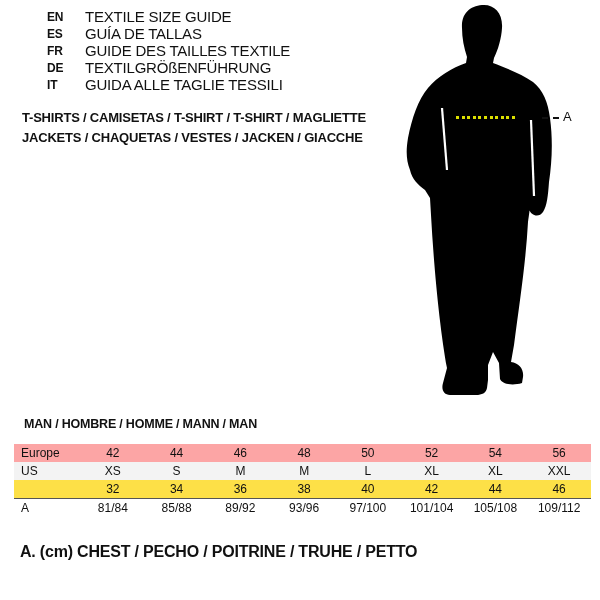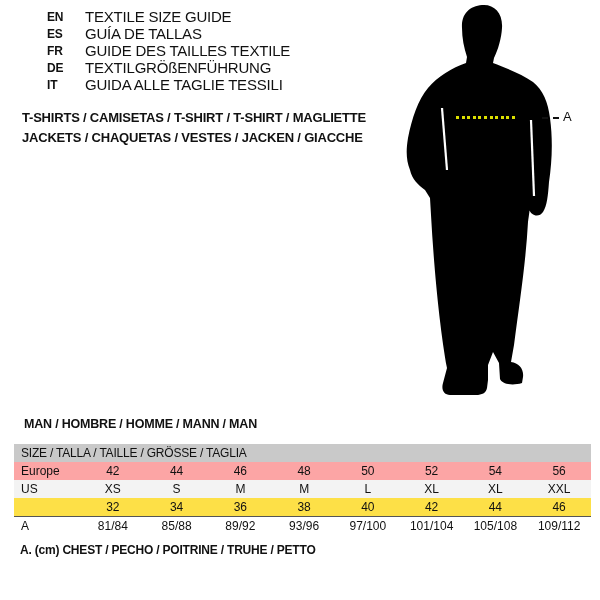"SIZE / TALLA / TAILLE" div.t-header { html: <div>SIZE / TALLA / TAILLE / GRÖSSE / TAGLIA</div> -> none }
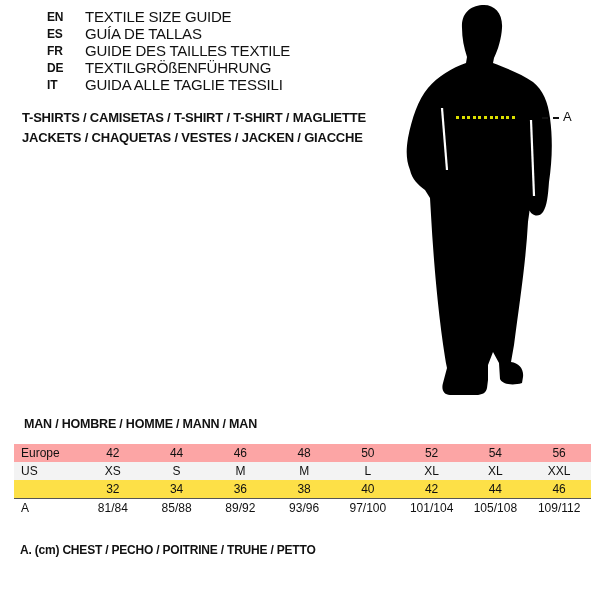"A. (cm) CHEST / PECHO" .footnote { font-size: 12px -> 16px }
